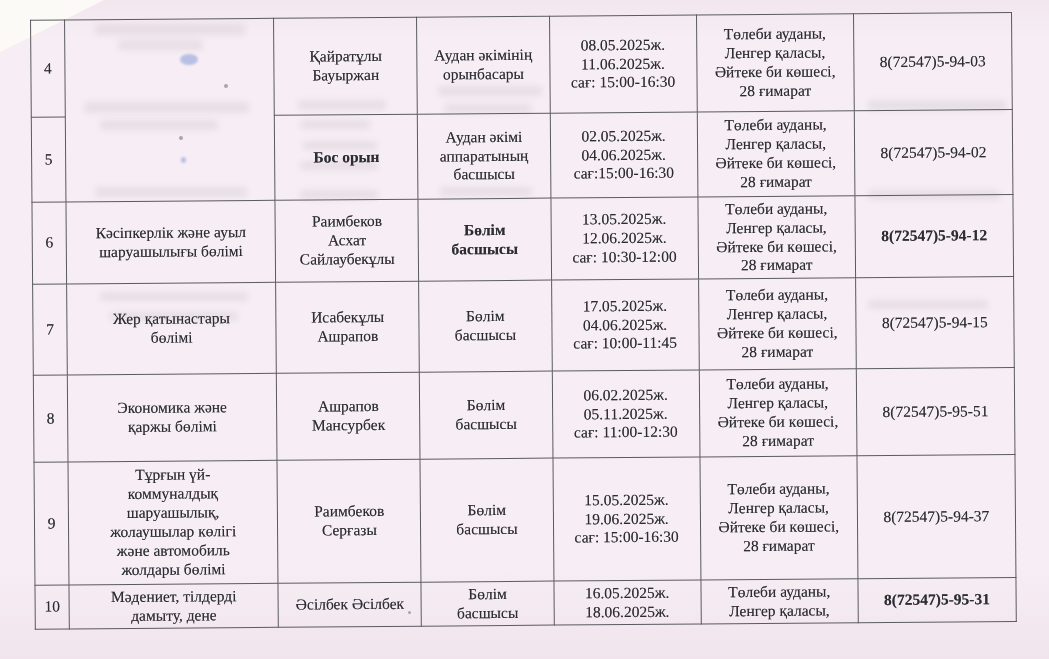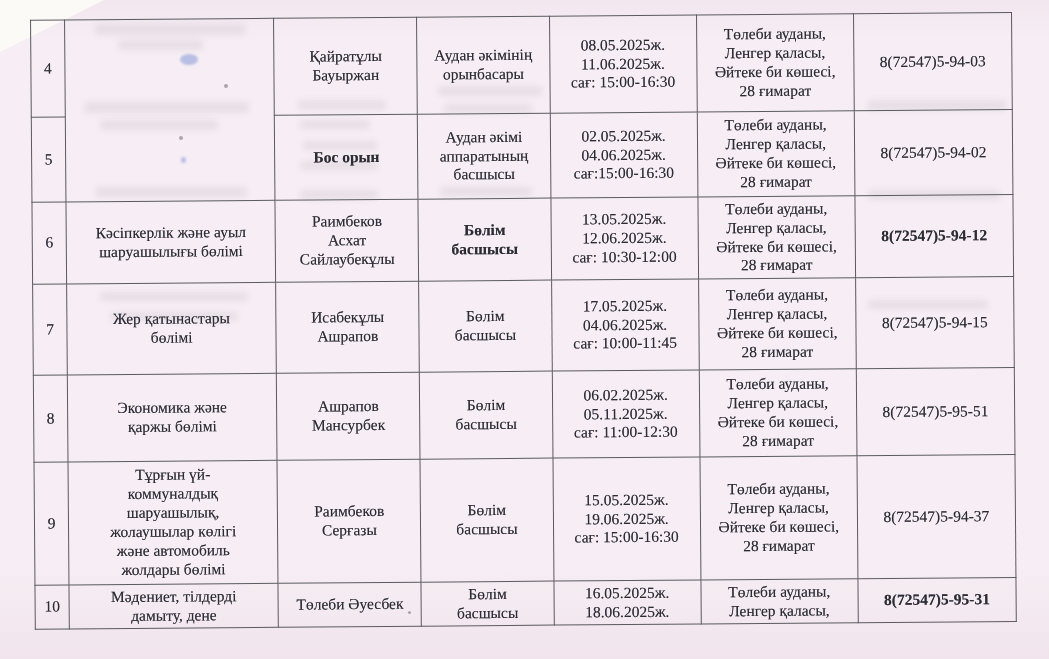"Төлеби Әуесбек" div.ln { text: Төлеби Әуесбек -> Әсілбек Әсілбек }
